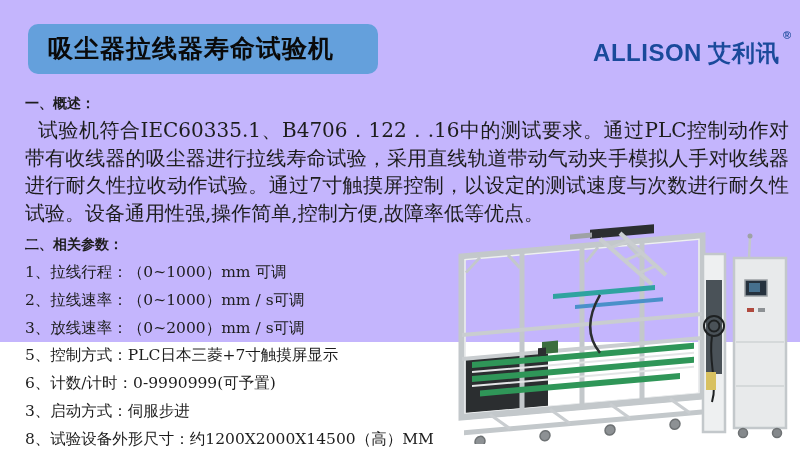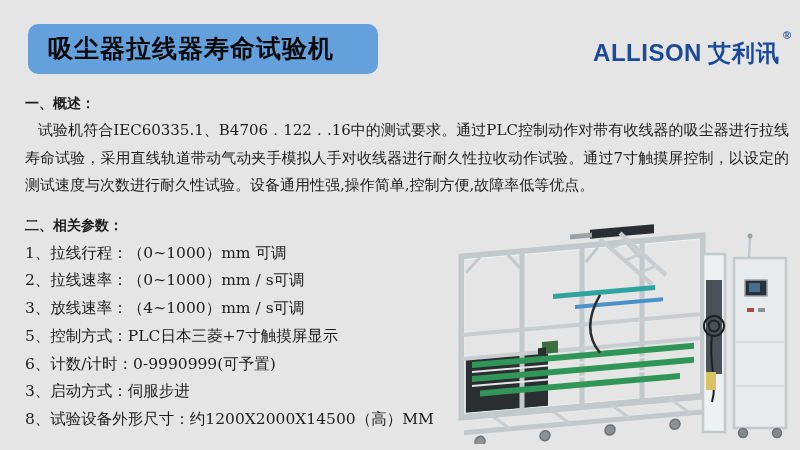"吸尘器拉线器寿命试验机" .page { background: #e5e5e5 -> #c4b5fd; height: 450px -> 342px }
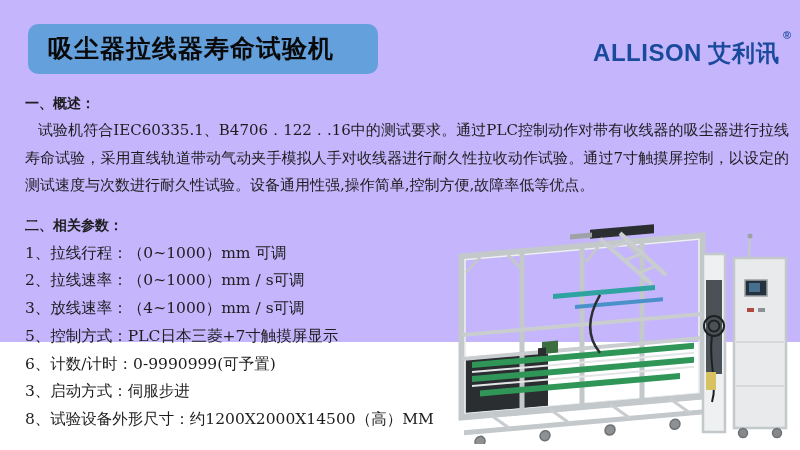"试验机符合IEC60335.1、B4706．122．.16中的测试要求。通过PL" .overview-paragraph { font-size: 15px -> 20px; margin: 1px 0 12px 0 -> 1px 0 4px 0 }
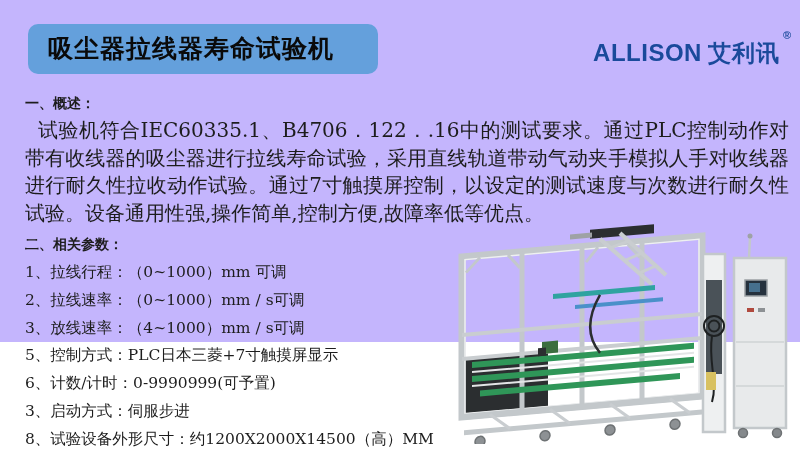"3、放线速率：（4~1000）mm / s可调" div.spec-item { text: 4~1000 -> 0~2000 }
